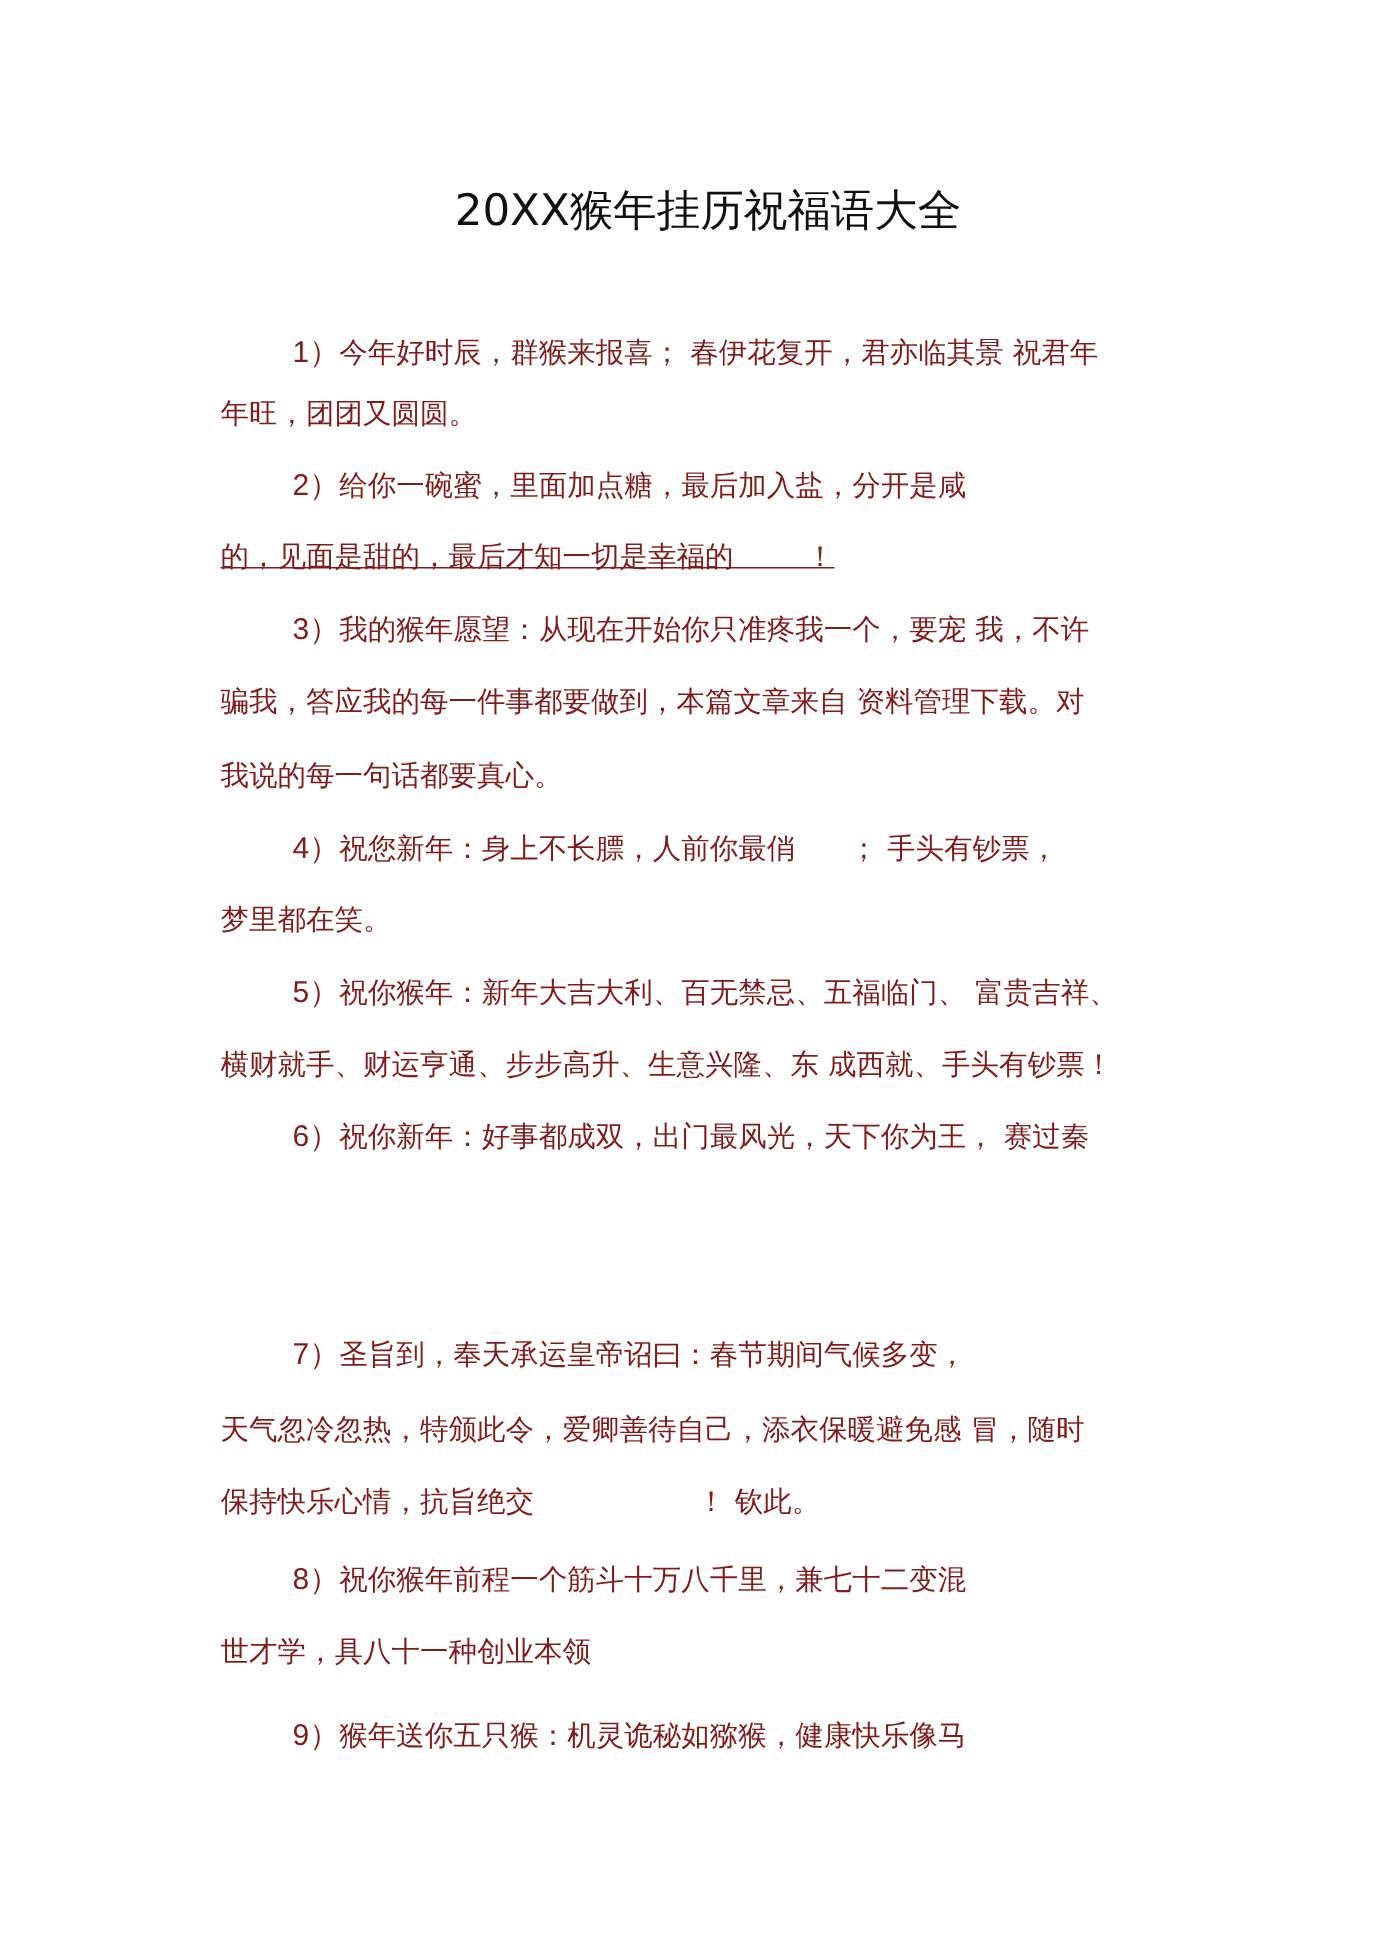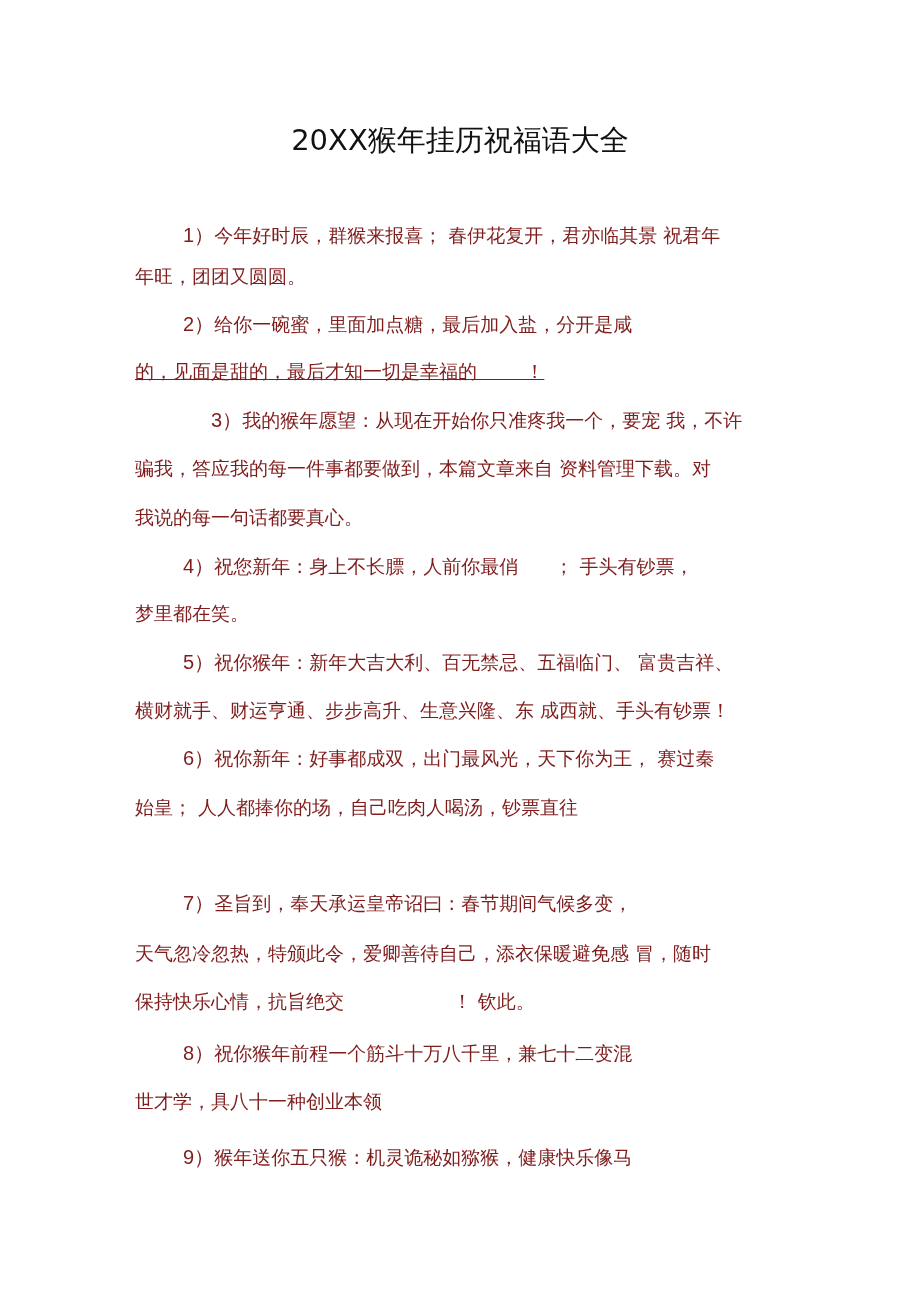"20XX猴年挂历祝福语大全" .page { left: 0 -> 12px }
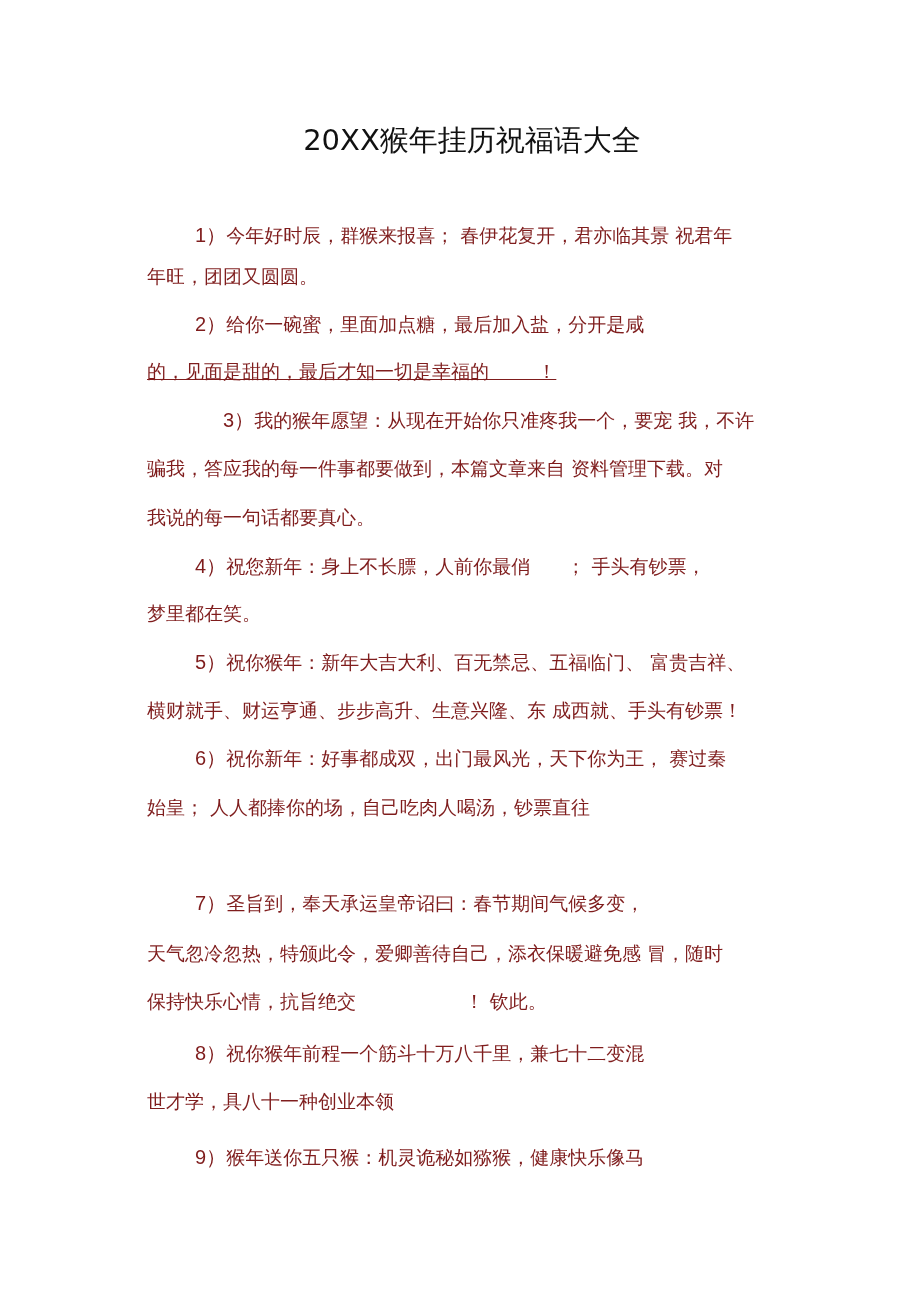"3）我的猴年愿望：从现在开始你只准疼我一个，要宠 我，不许" div.line { margin-left: 28px -> none }
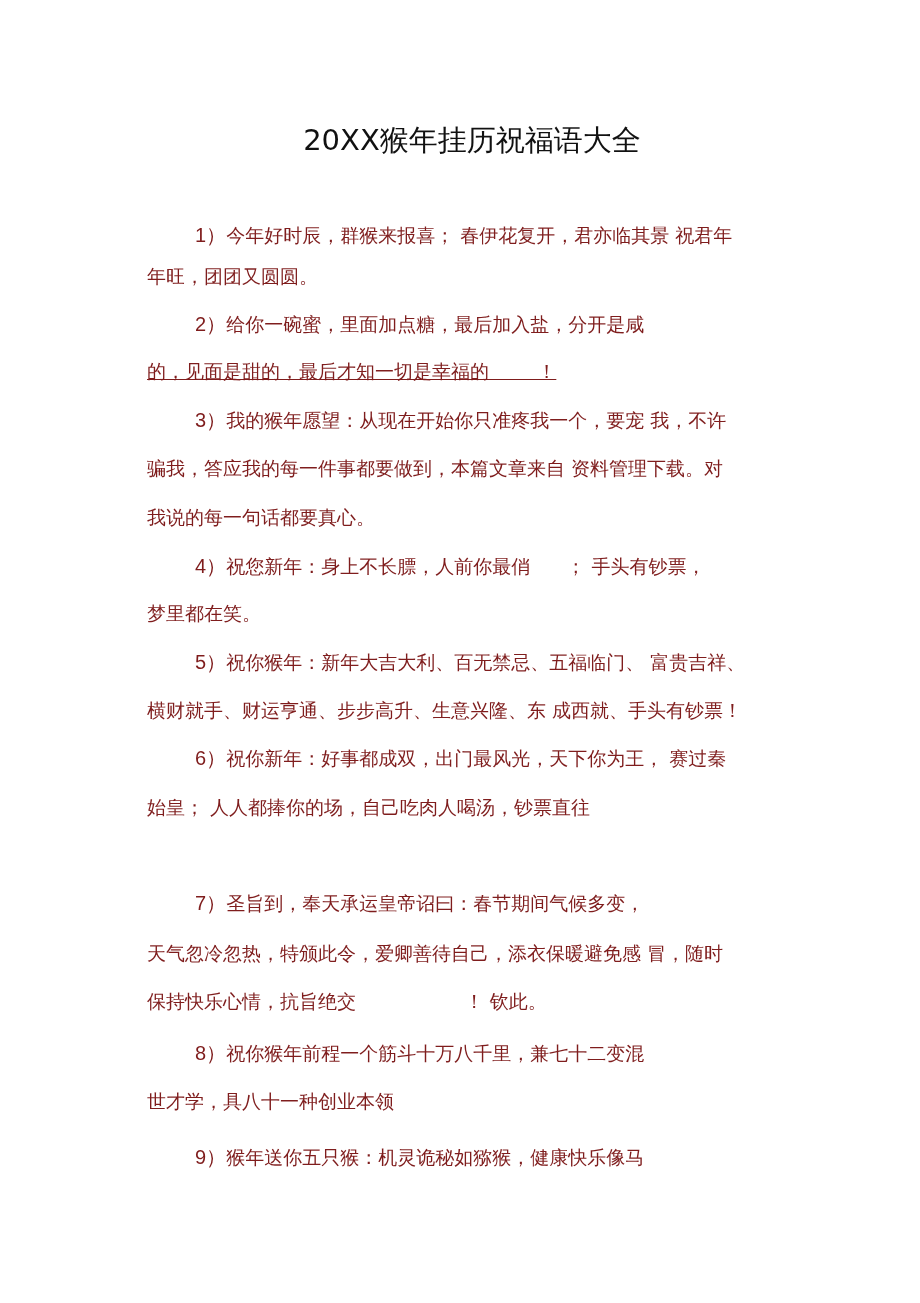"始皇； 人人都捧你的场，自己吃肉人喝汤，钞票直往" div.line { html: <div>始皇； 人人都捧你的场，自己吃肉人喝汤，钞票直往</div> -> none }
